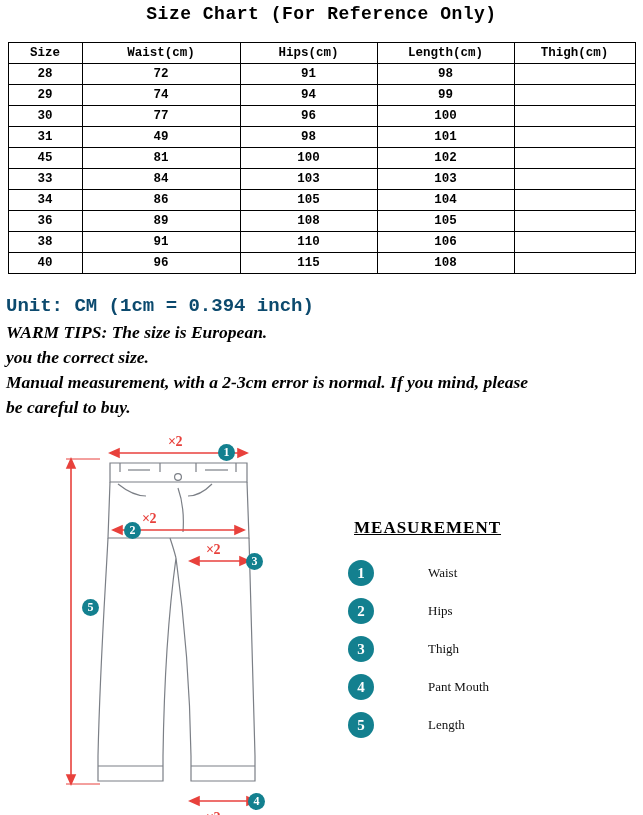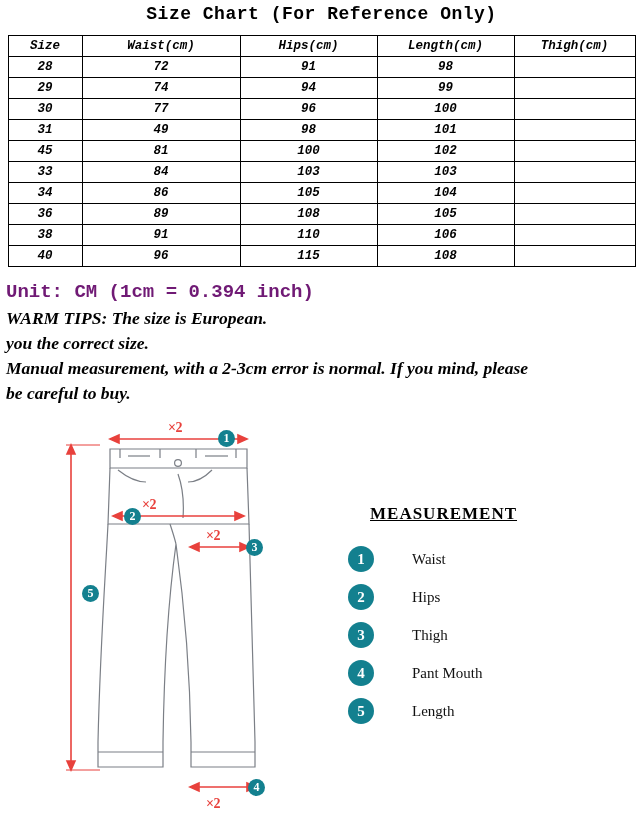"Size" table.size-table { font-style: italic -> none; margin: 8px auto -> 15px auto }
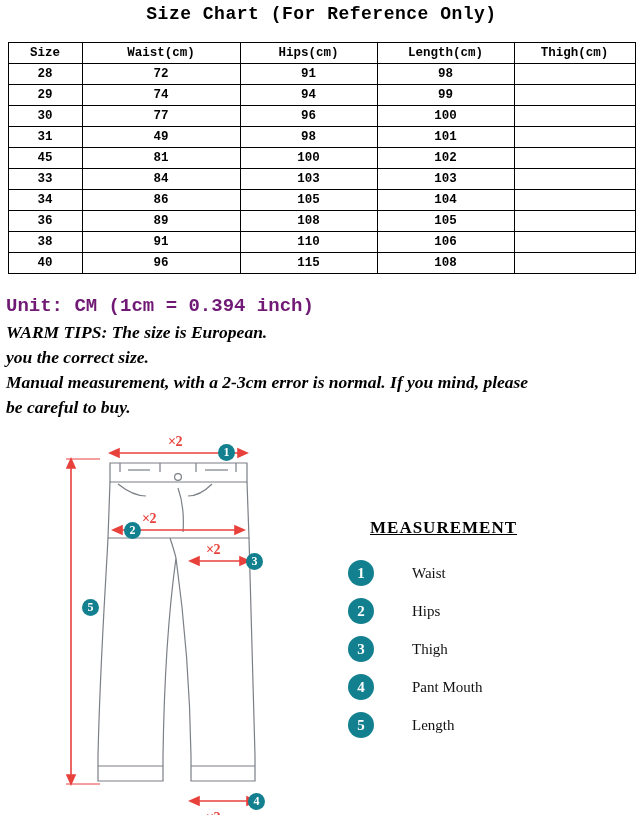"Unit: CM (1cm = 0.394" .unit-line { color: #701a75 -> #0c4a6e }
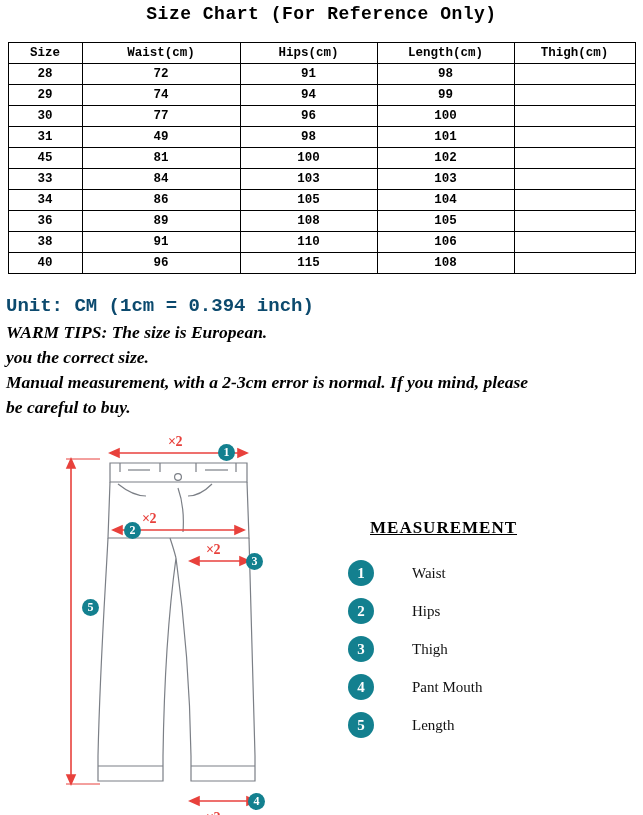"MEASUREMENT" .legend-title { margin-left: 22px -> 6px }
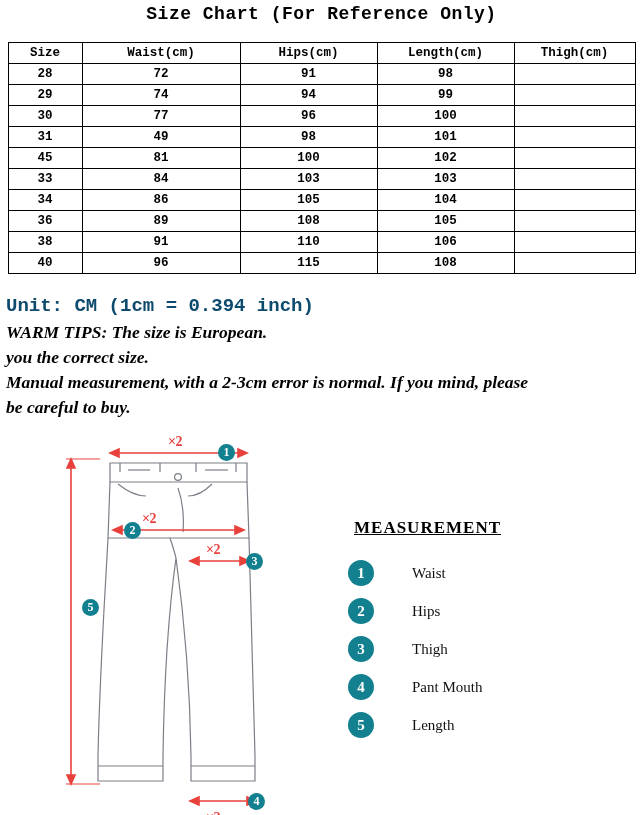"Waist" .legend-label { font-size: 15px -> 13px; margin-left: 38px -> 54px }
